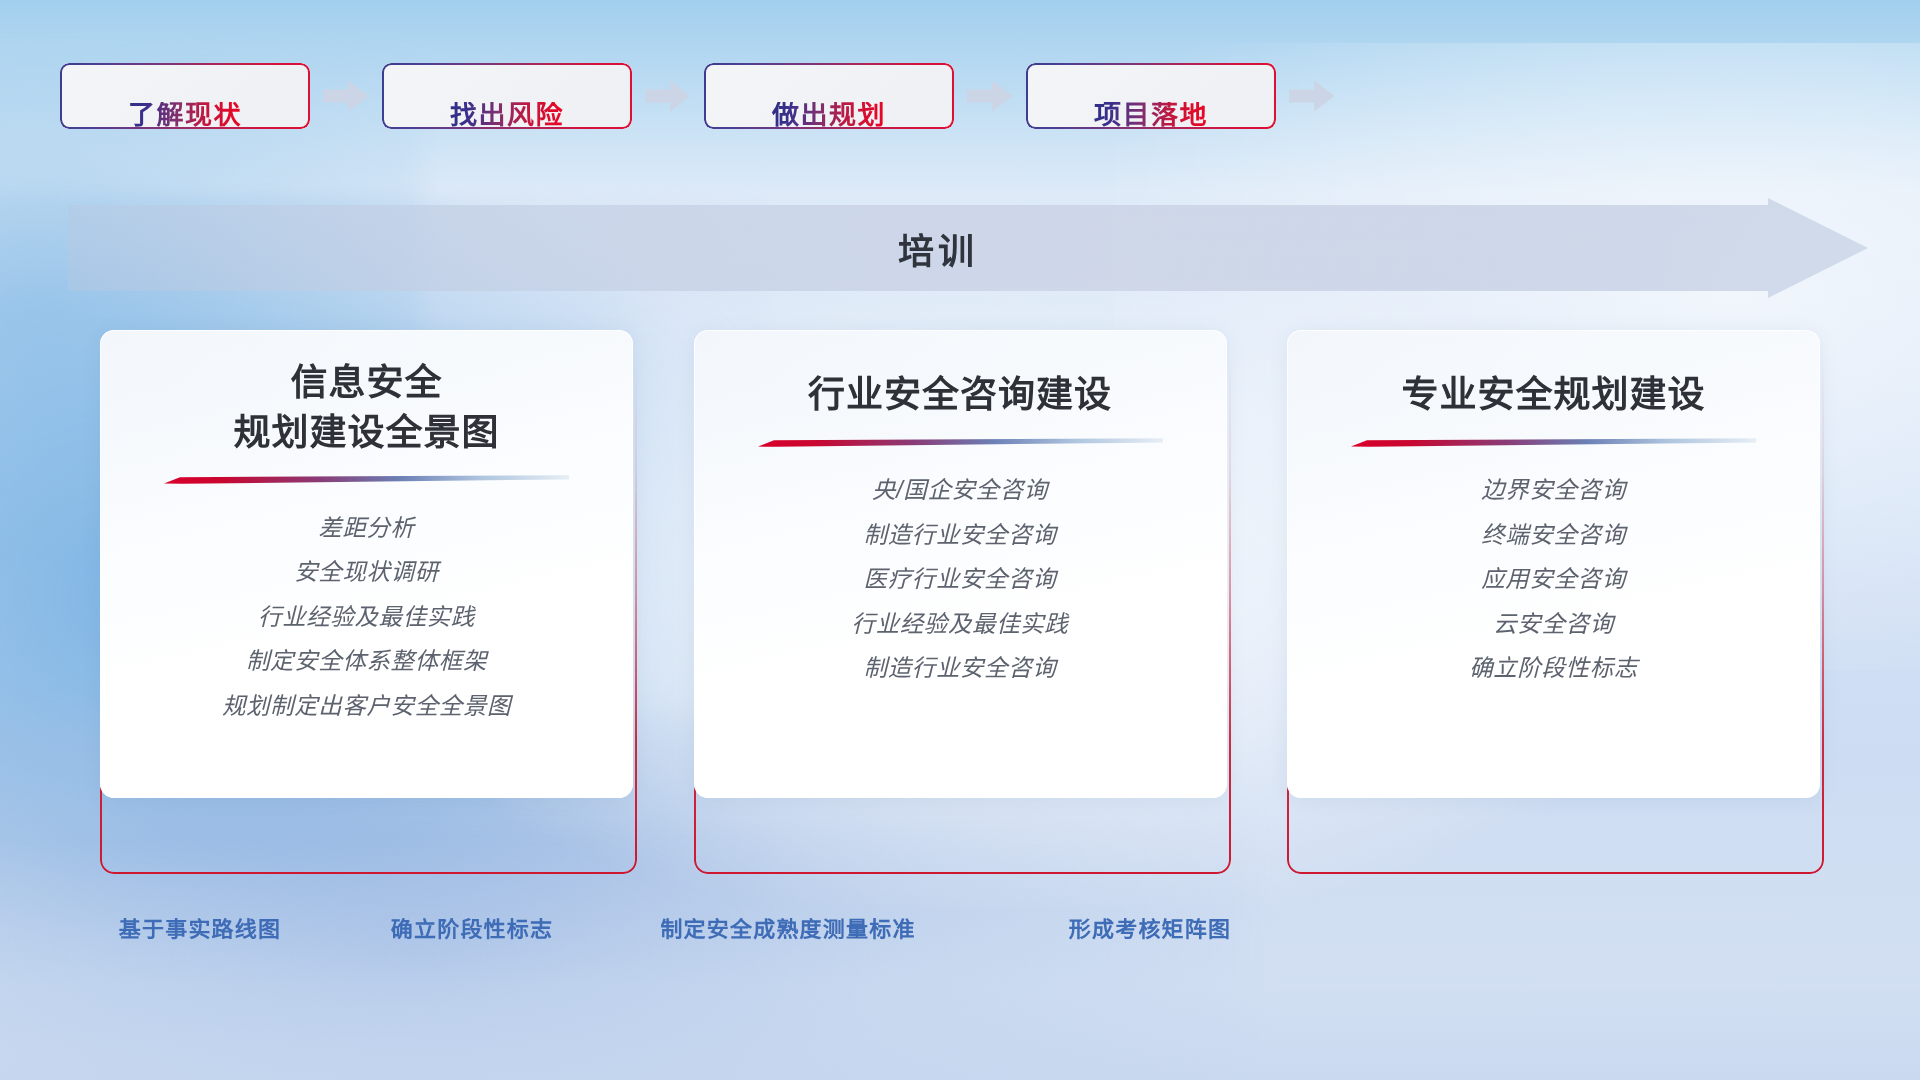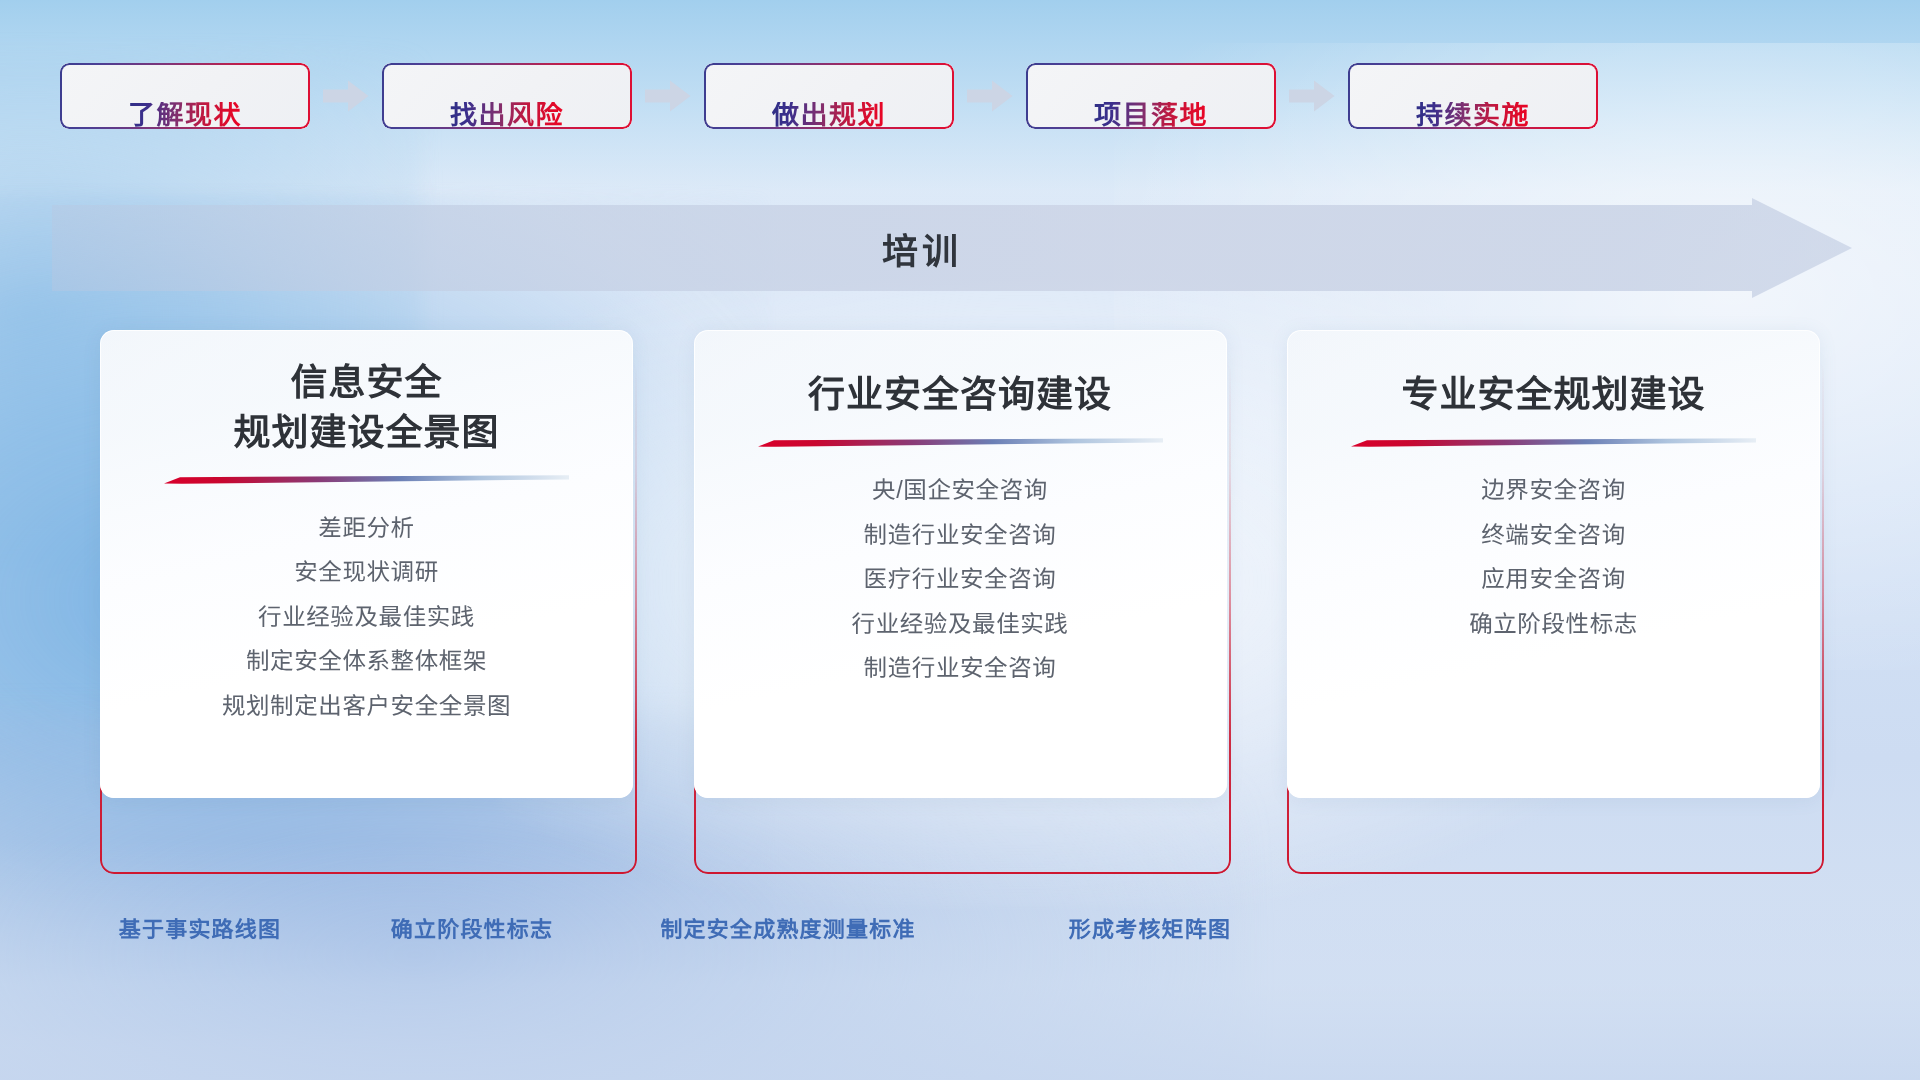"持续实施" div.step-chip { html: <div> <span>持续实施</span> </div> -> none }
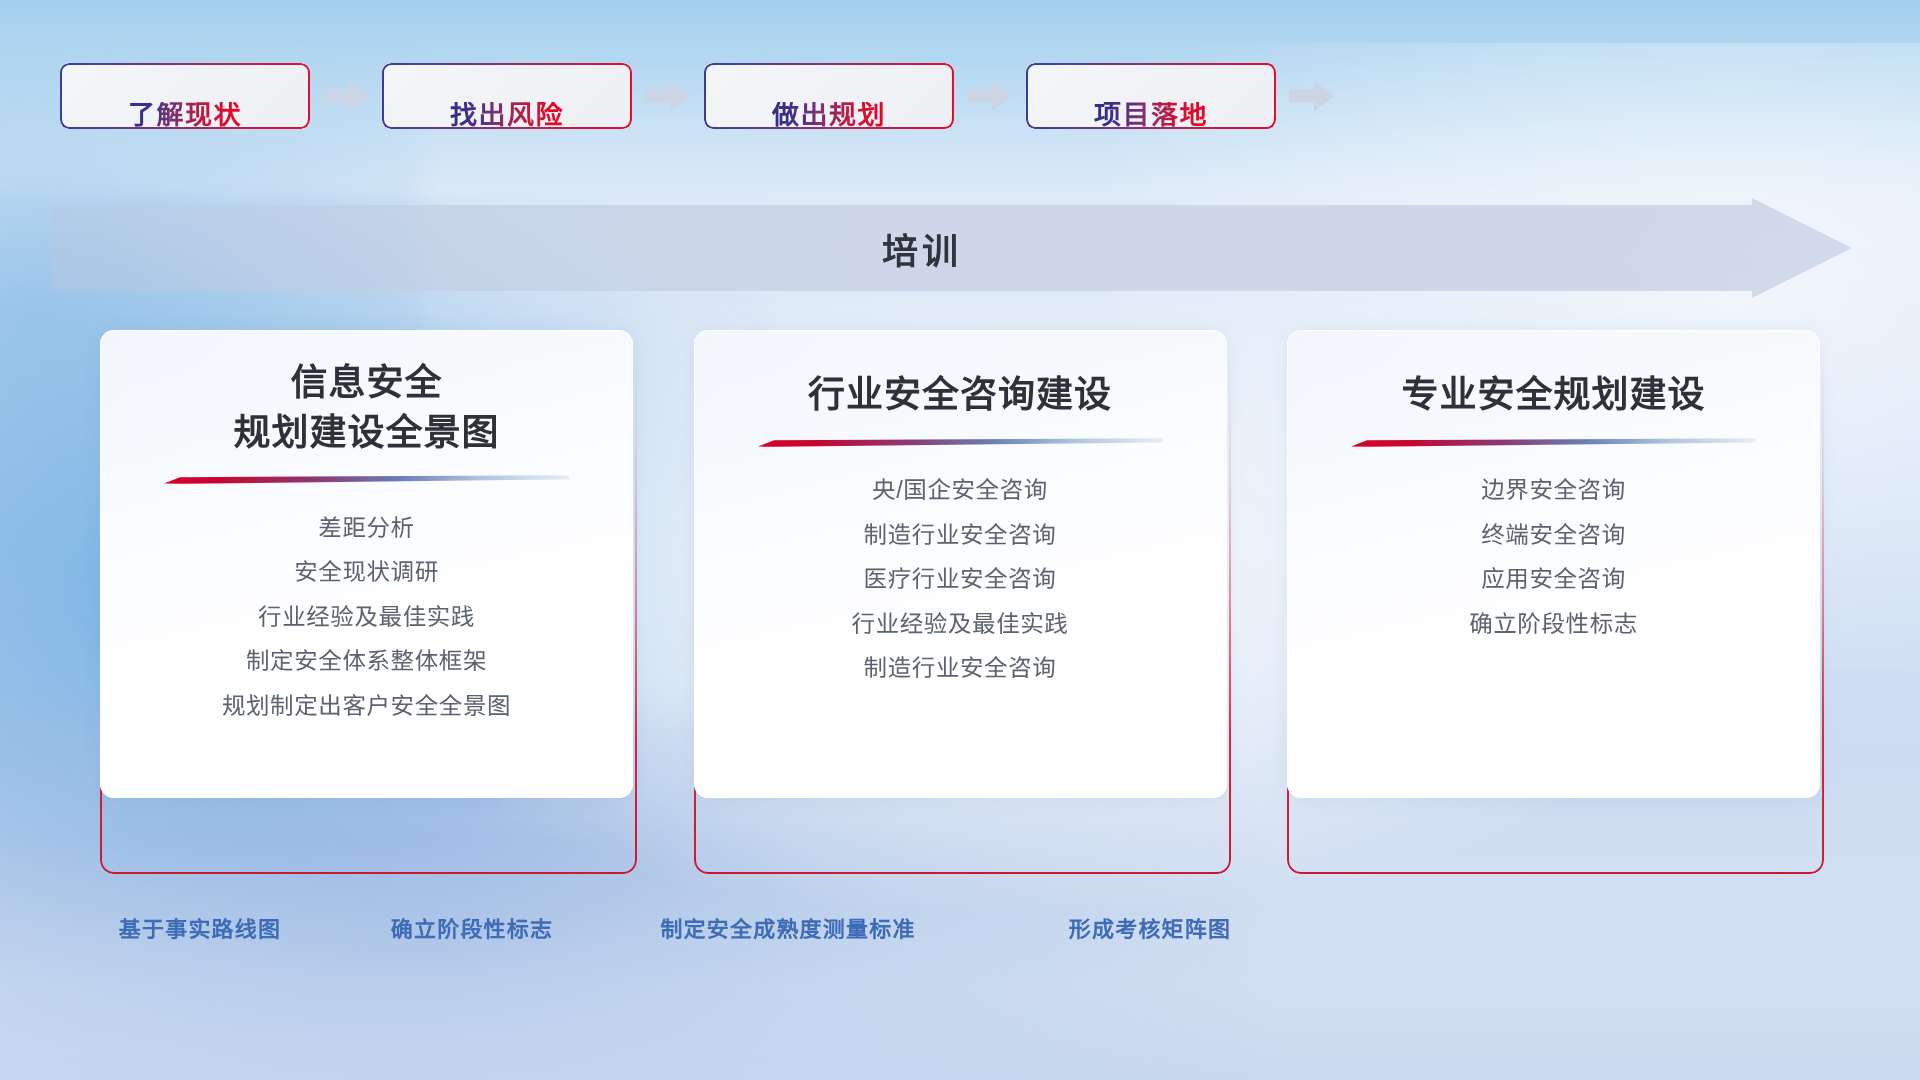"培训" #banner { left: 52px -> 68px }
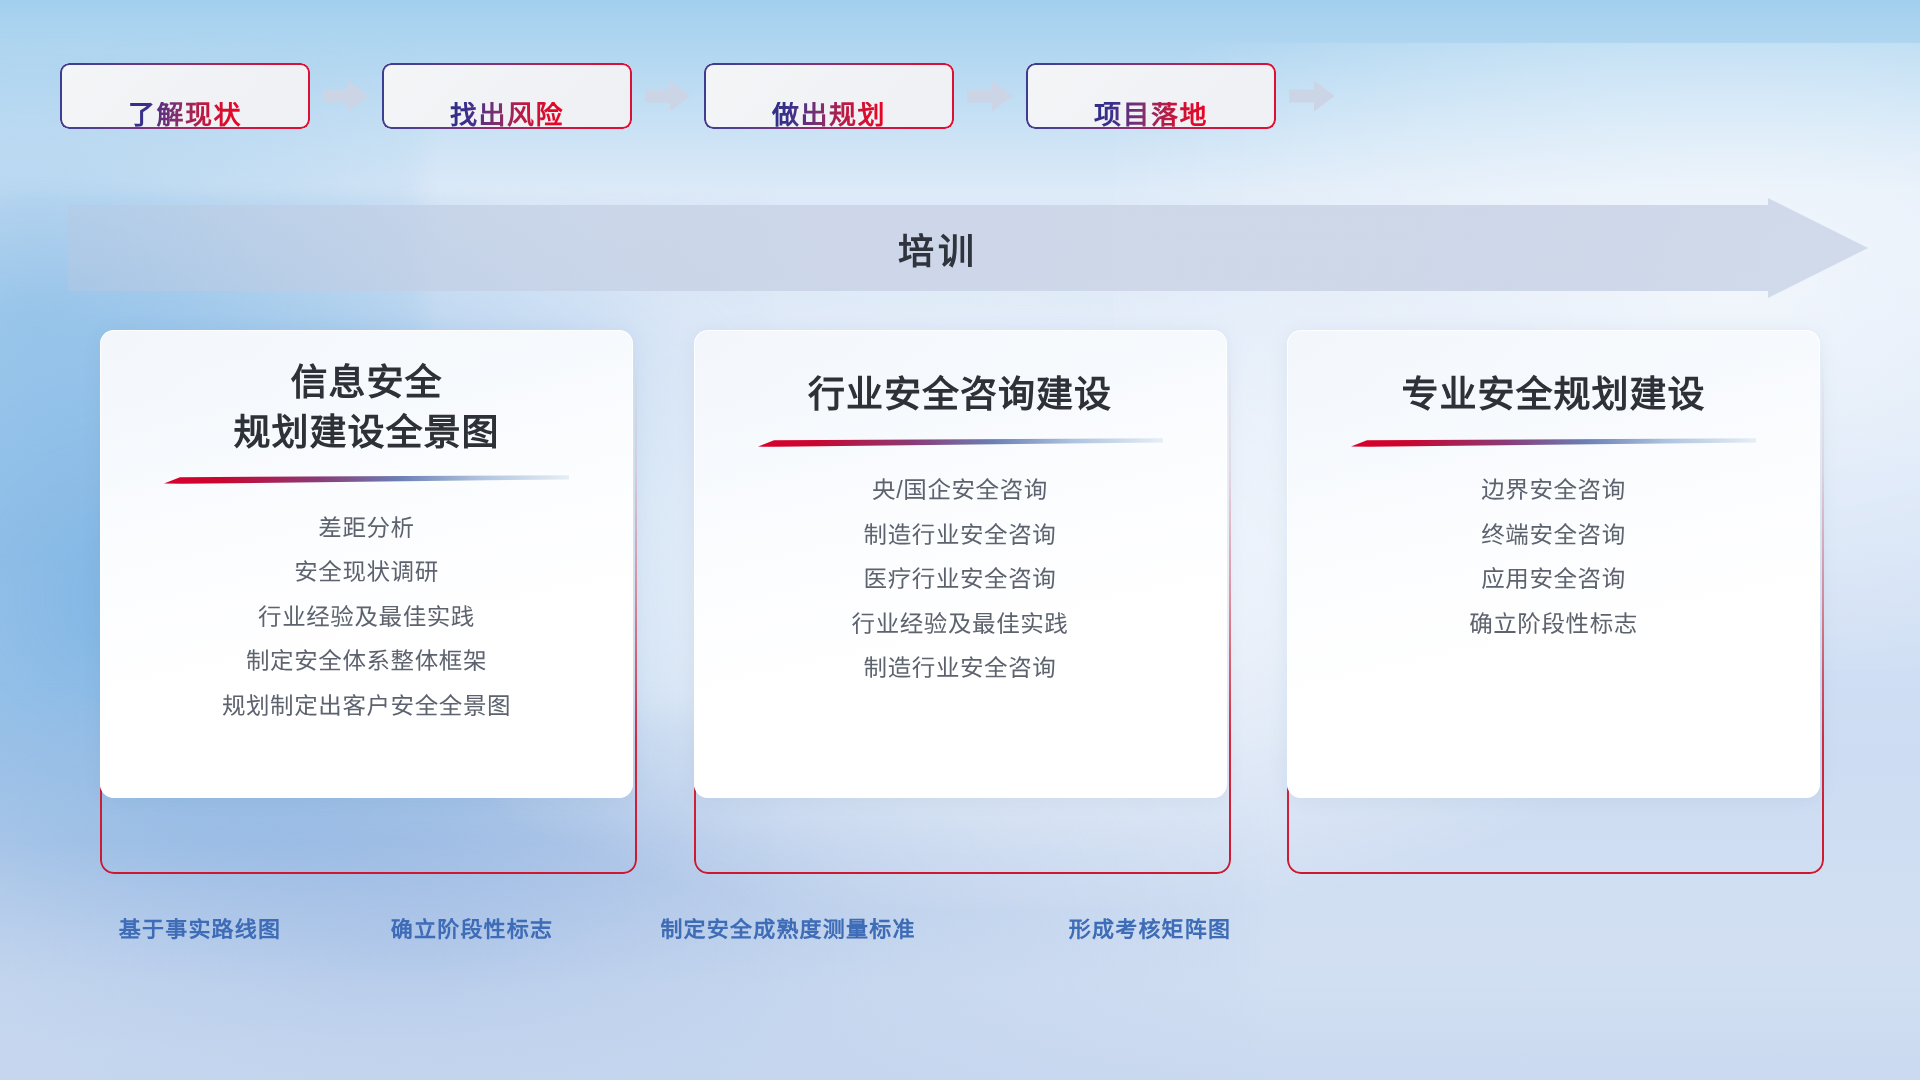"央/国企安全咨询" .card-list { font-style: none -> italic }
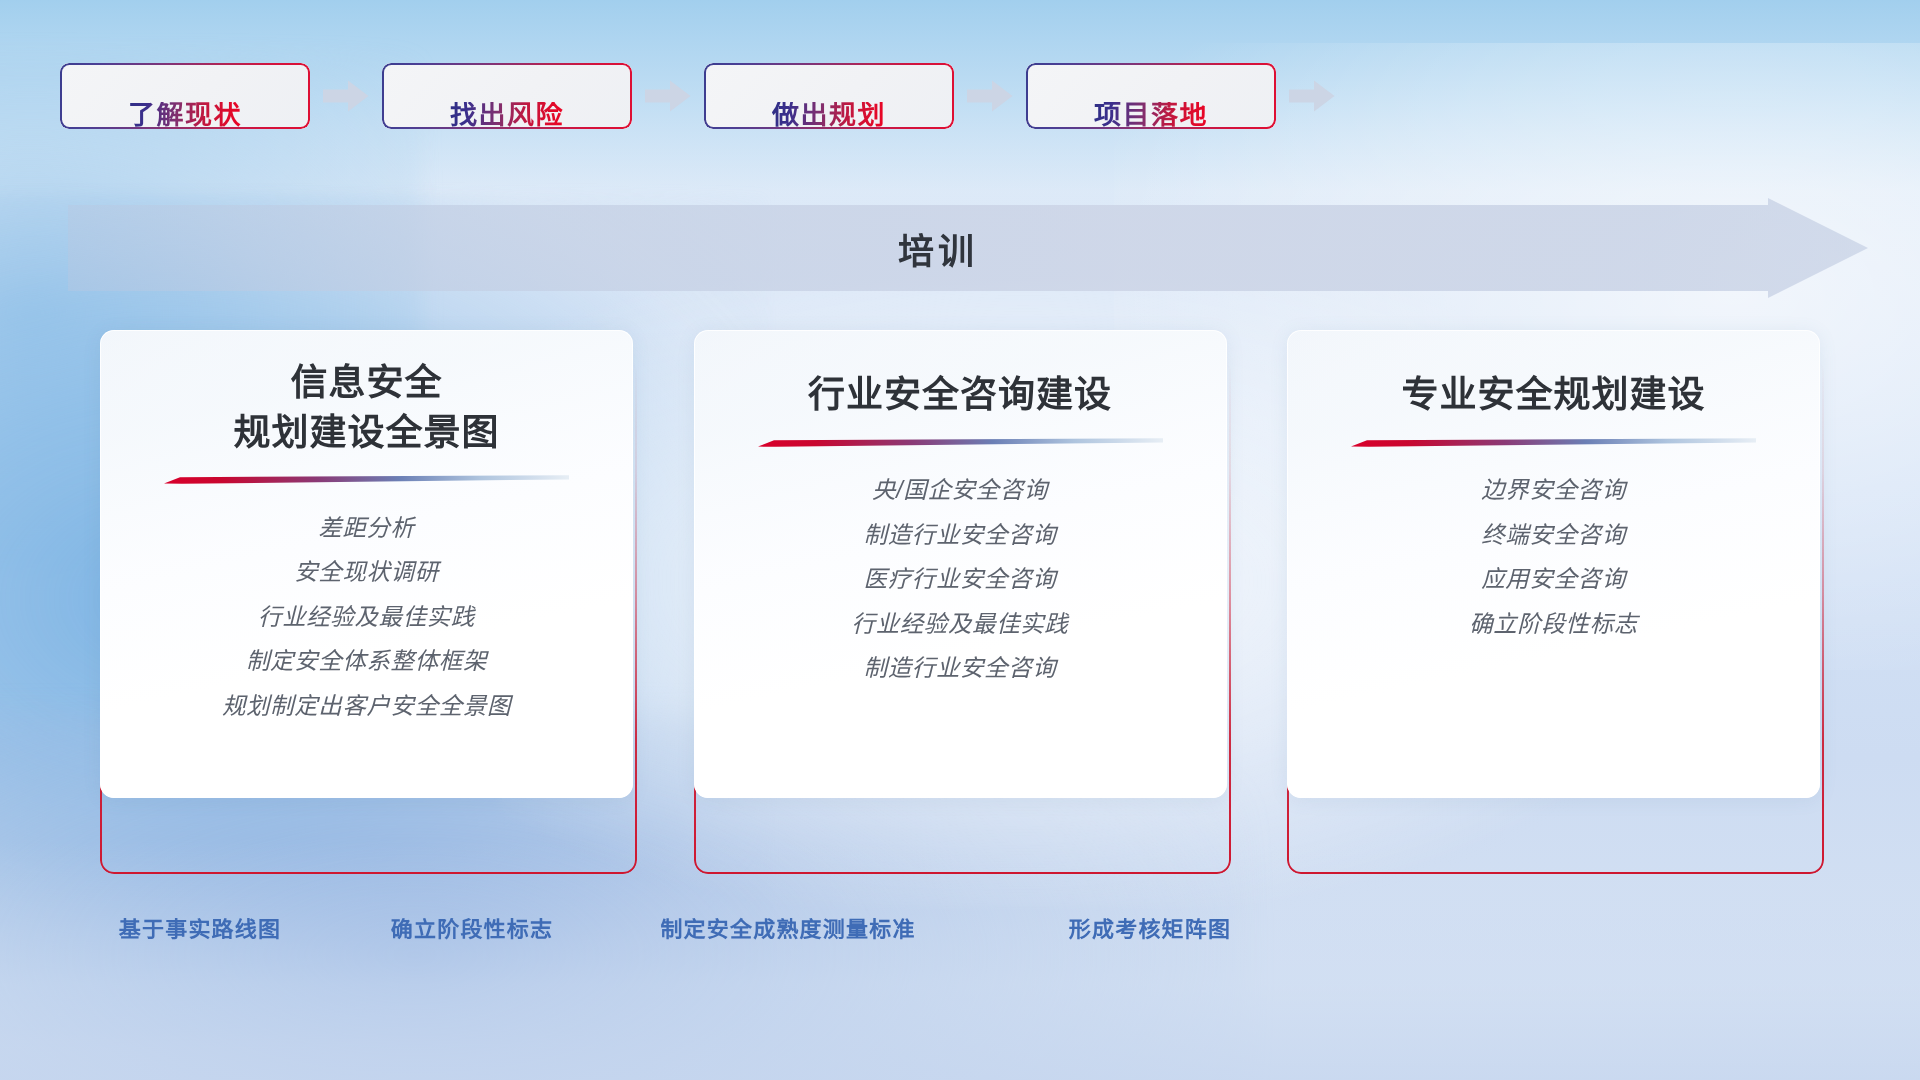"云安全咨询" div.card-list-item { html: none -> <div>云安全咨询</div> }
